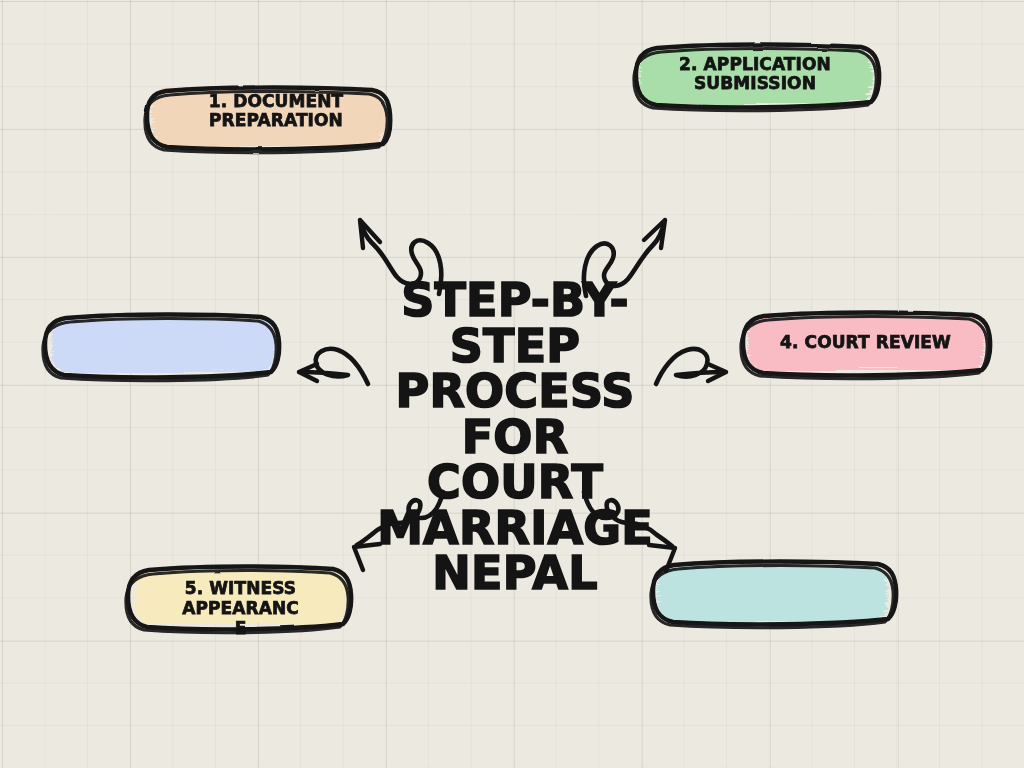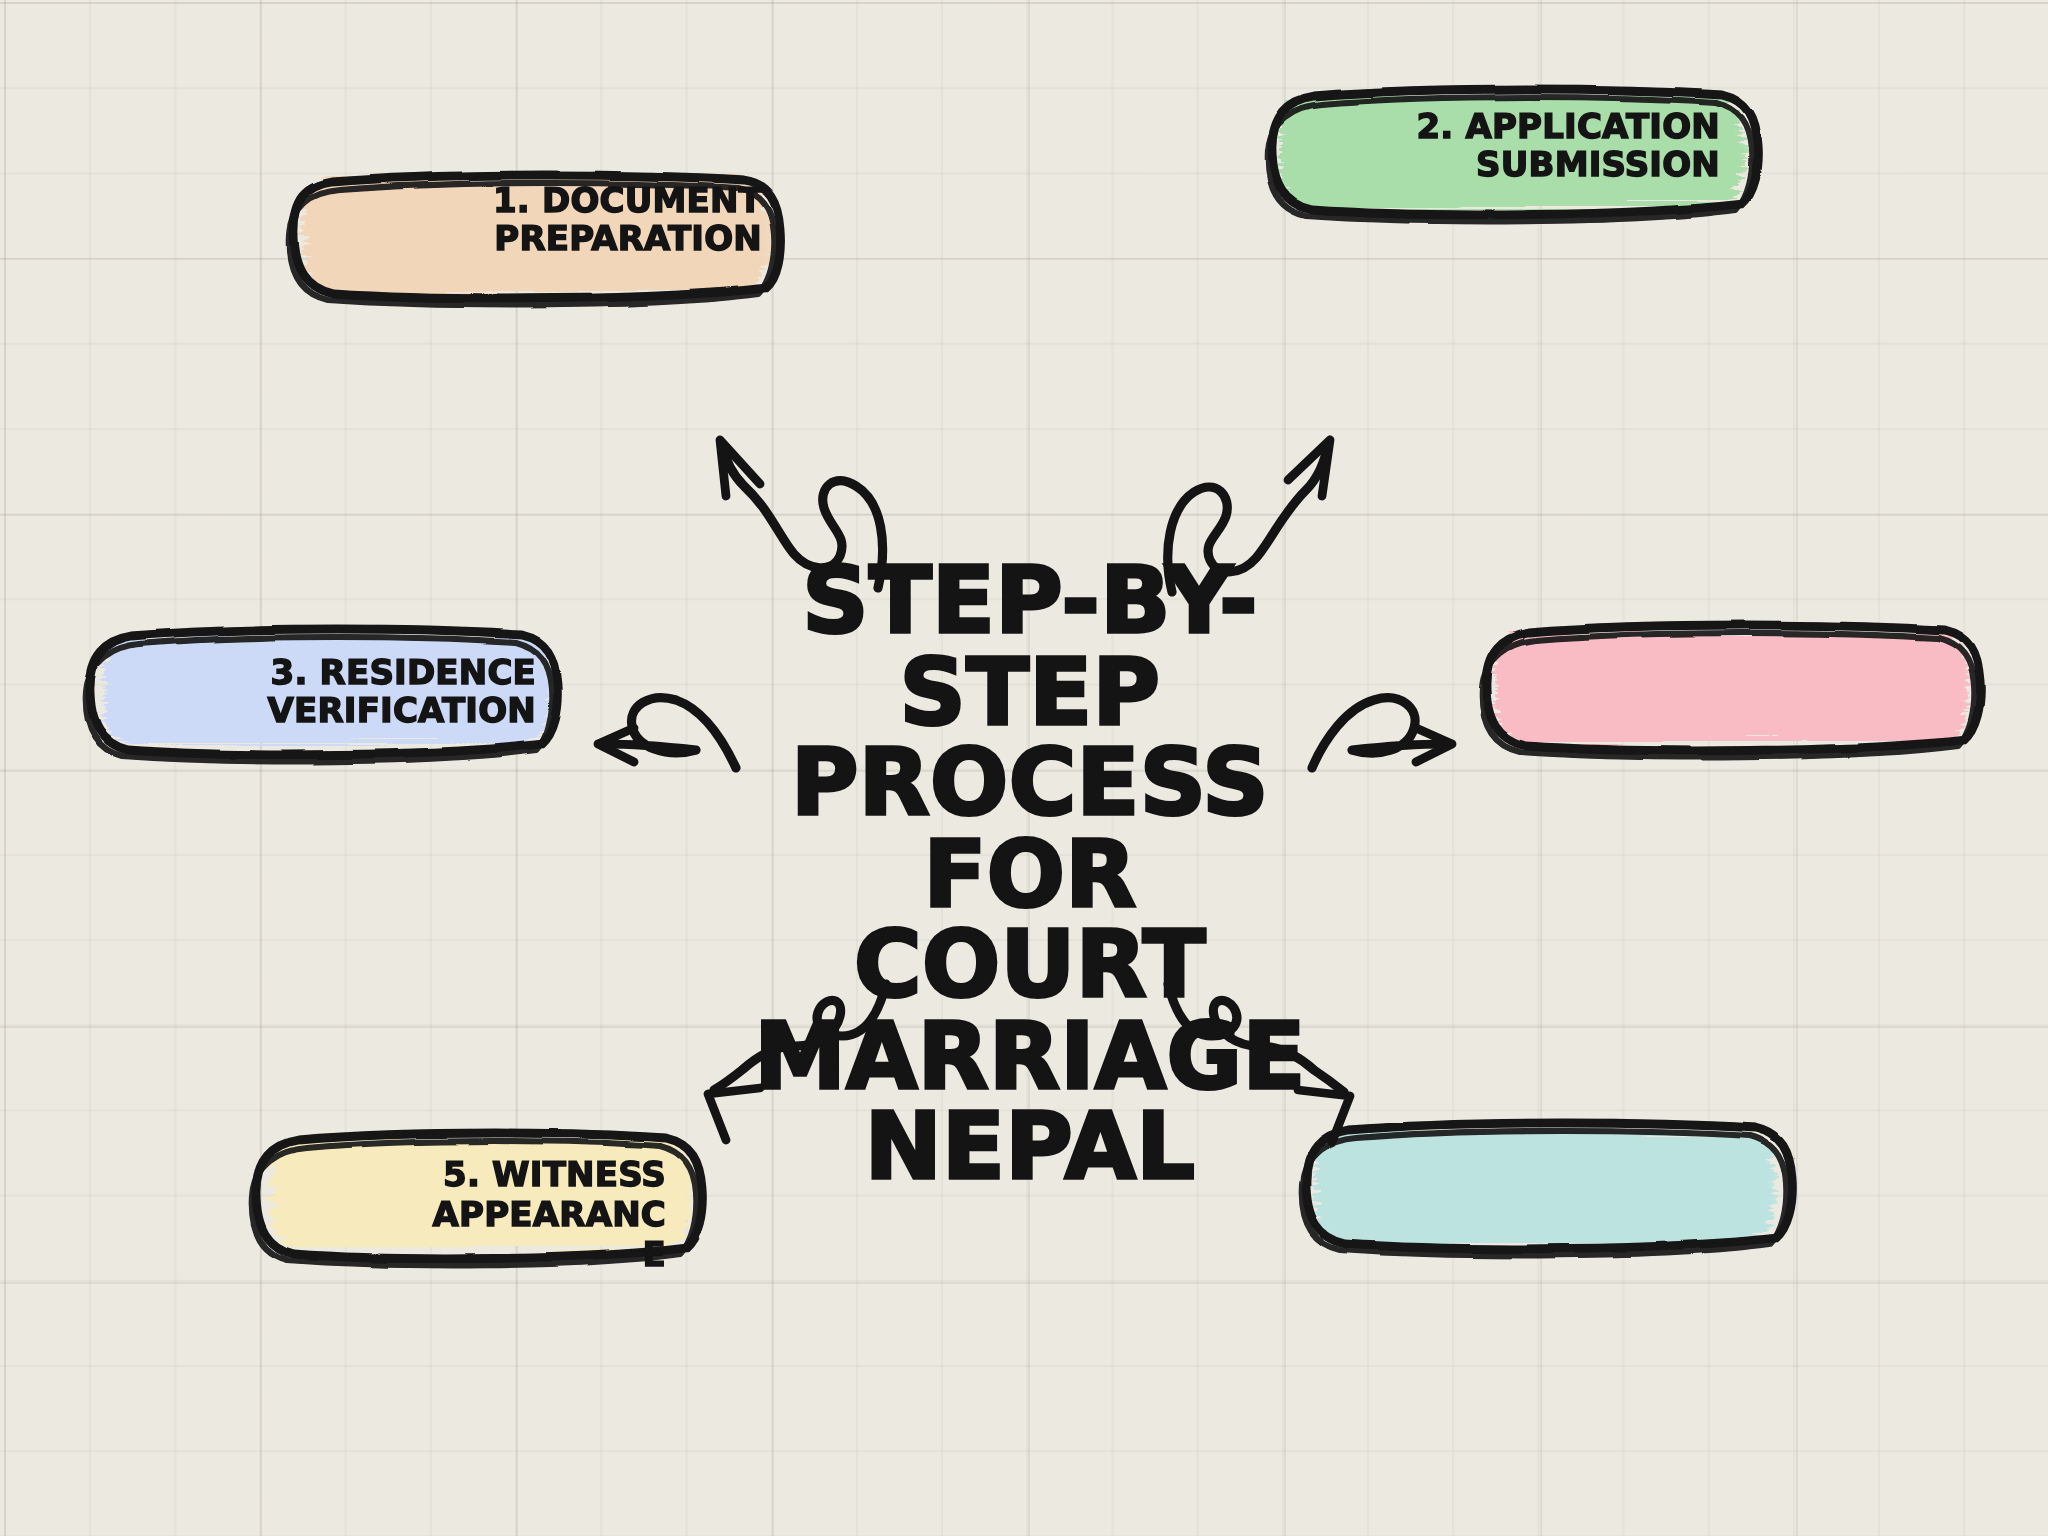"2. APPLICATION" .node-label { text-align: right -> center }
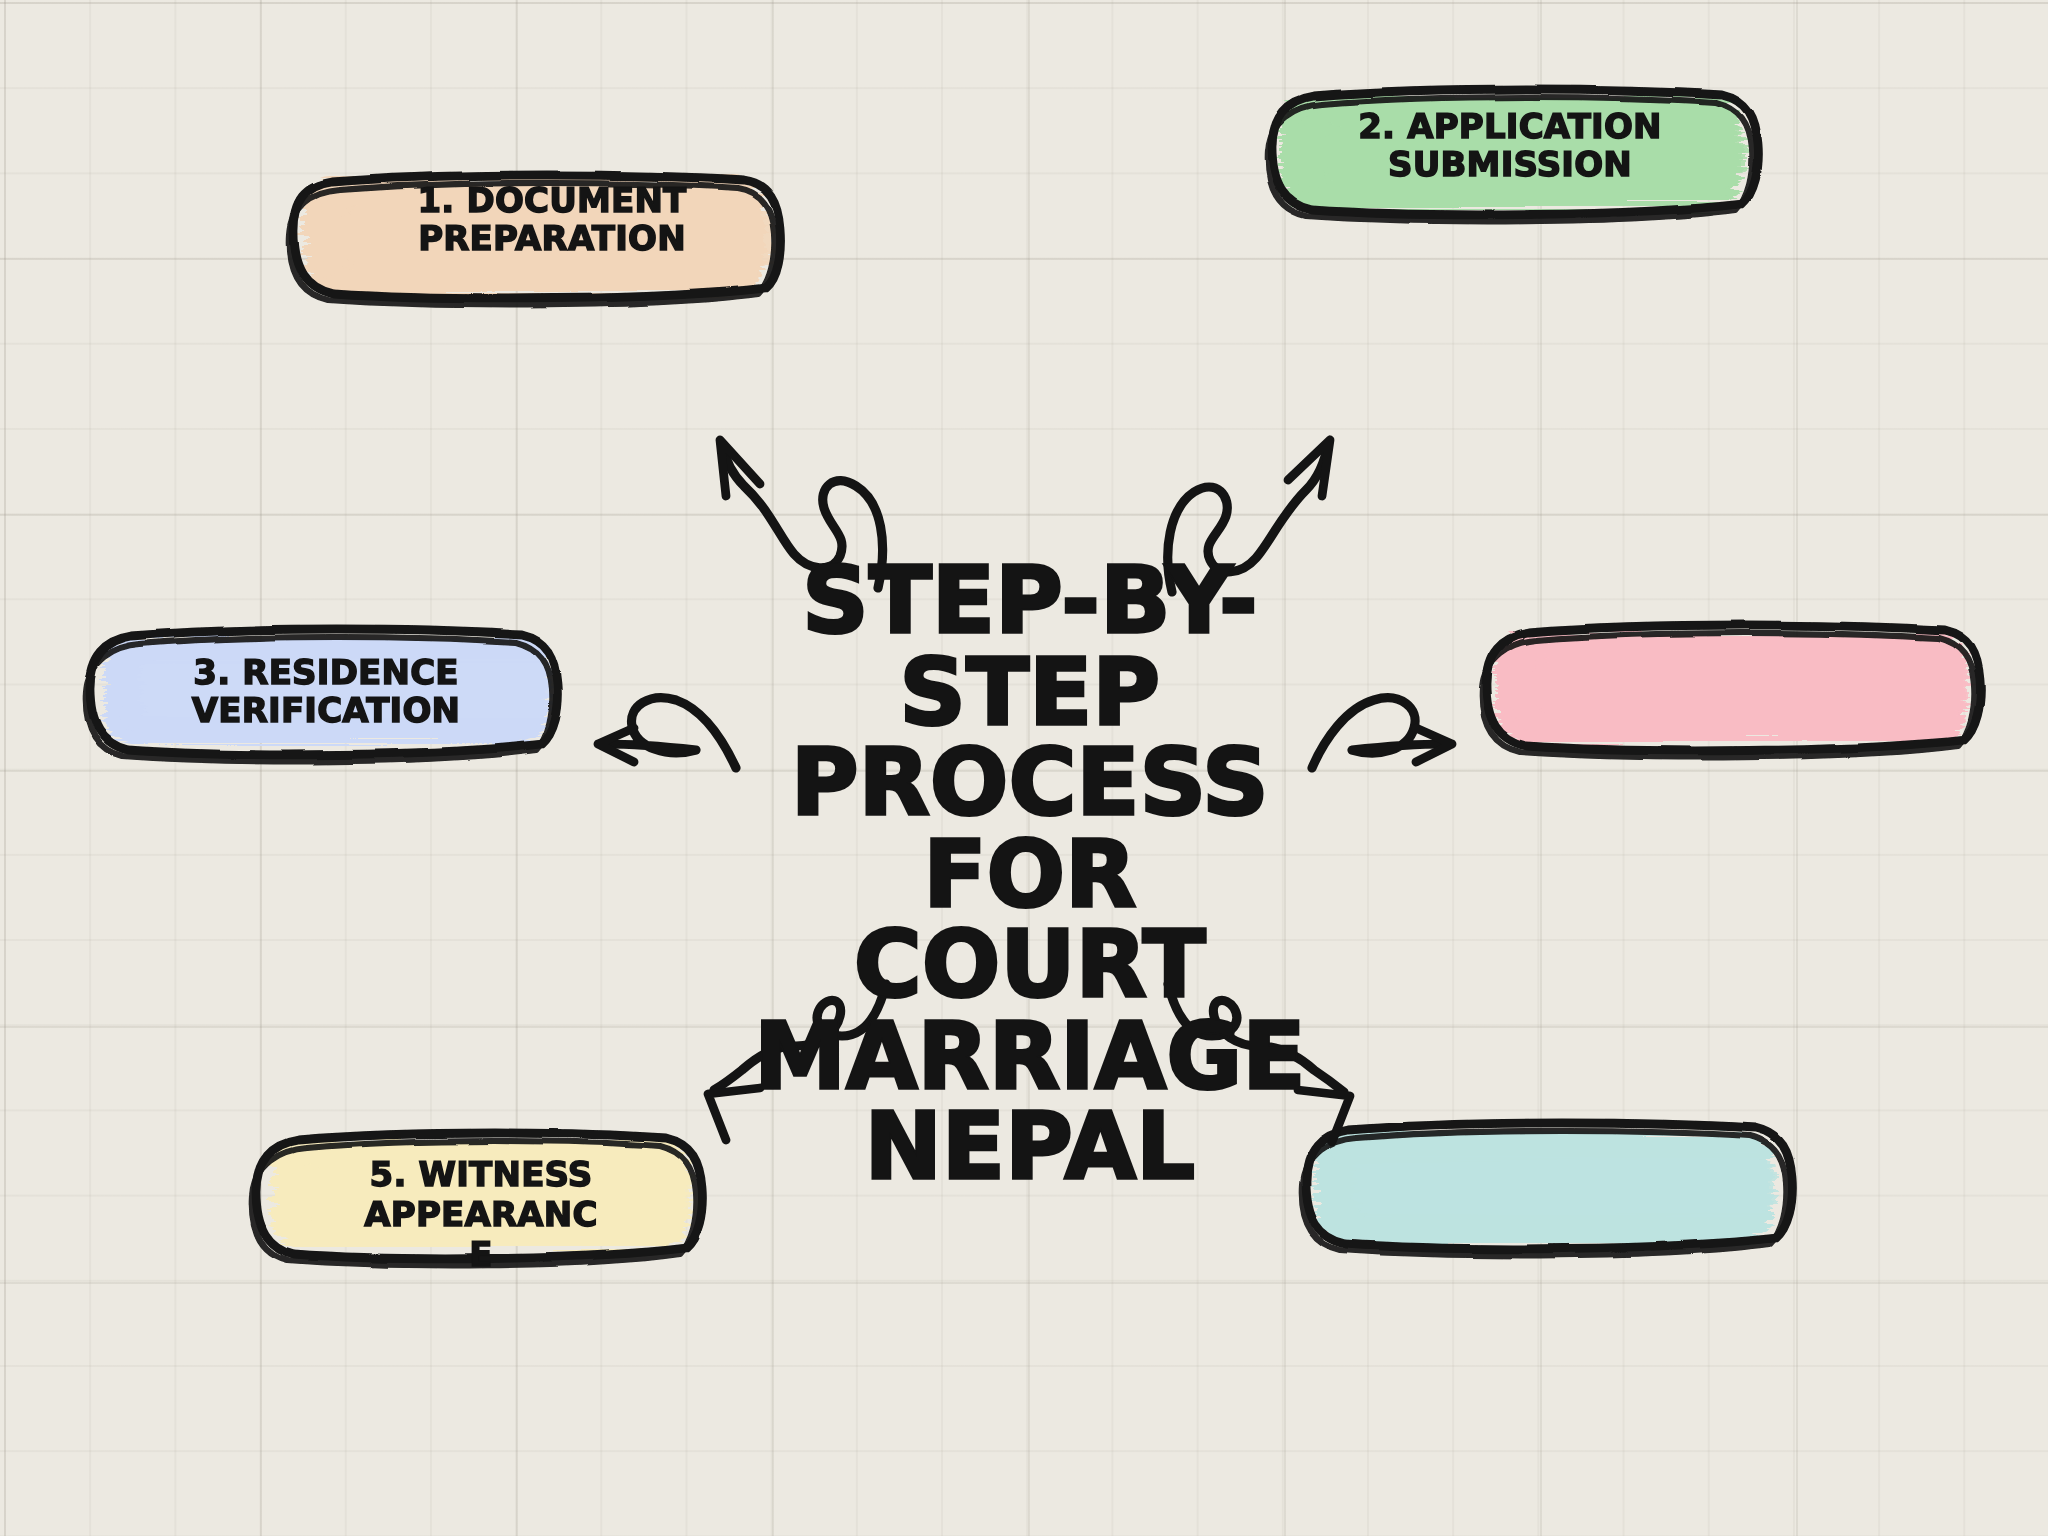"3. RESIDENCE" div.node-label { html: <div>3. RESIDENCE VERIFICATION</div> -> none }
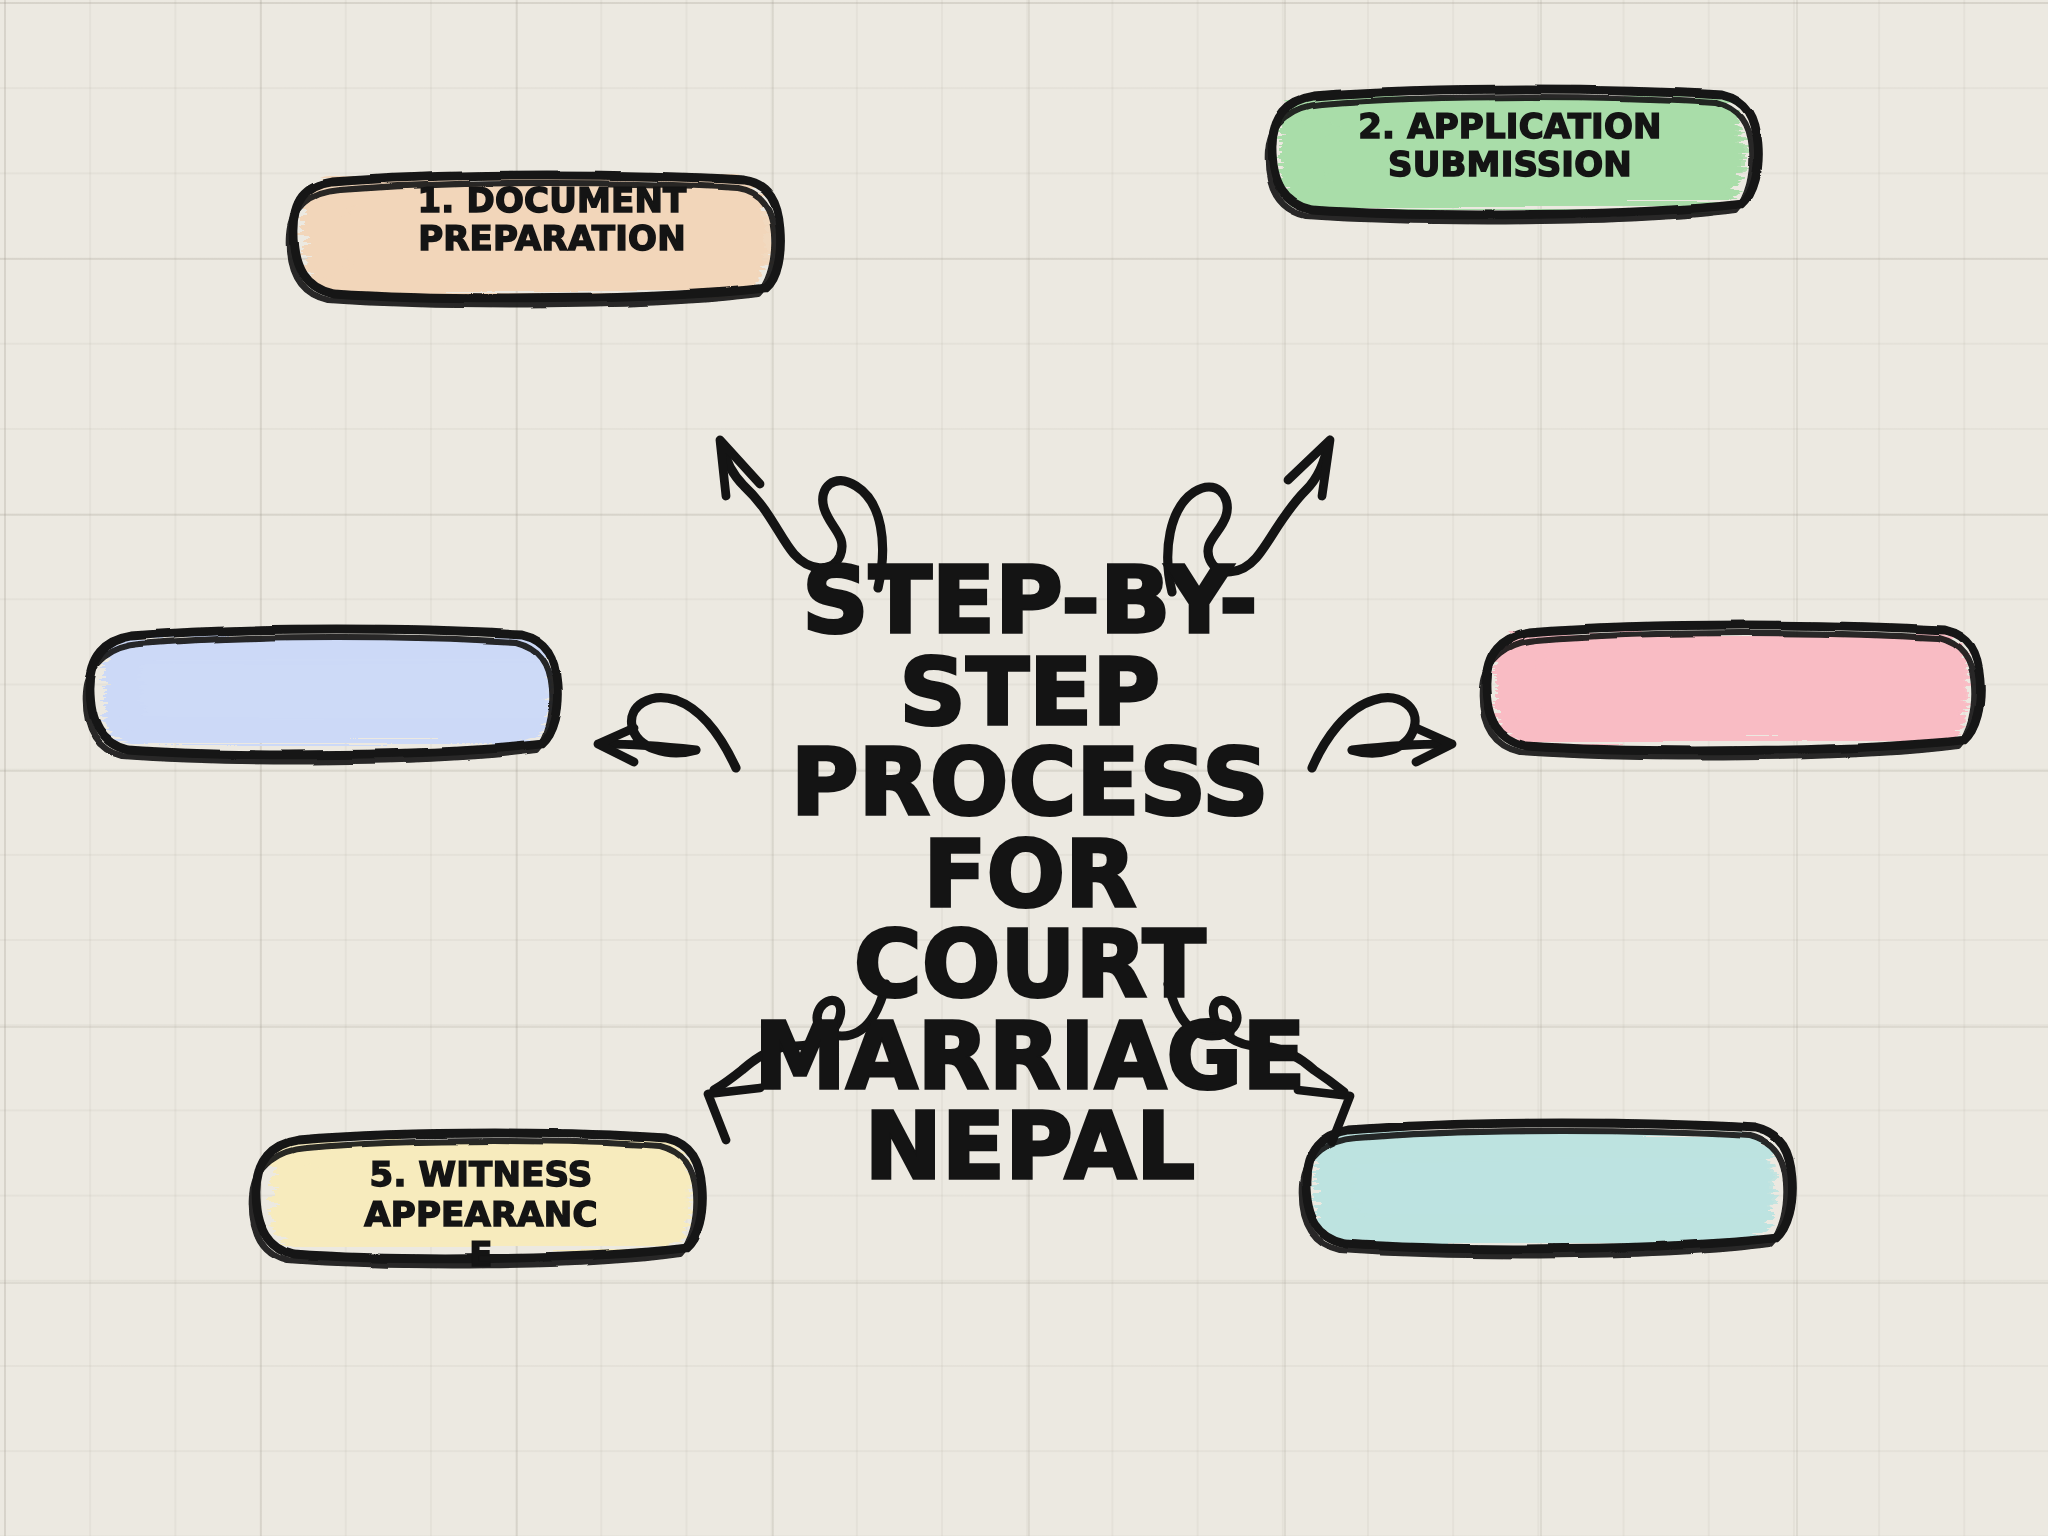"4. COURT REVIEW" div.node-label { html: none -> <div>4. COURT REVIEW</div> }
